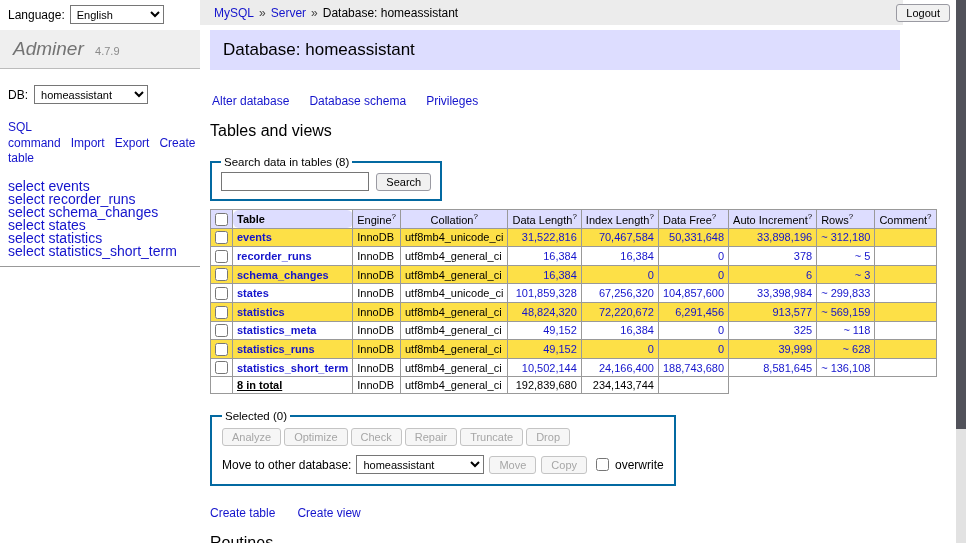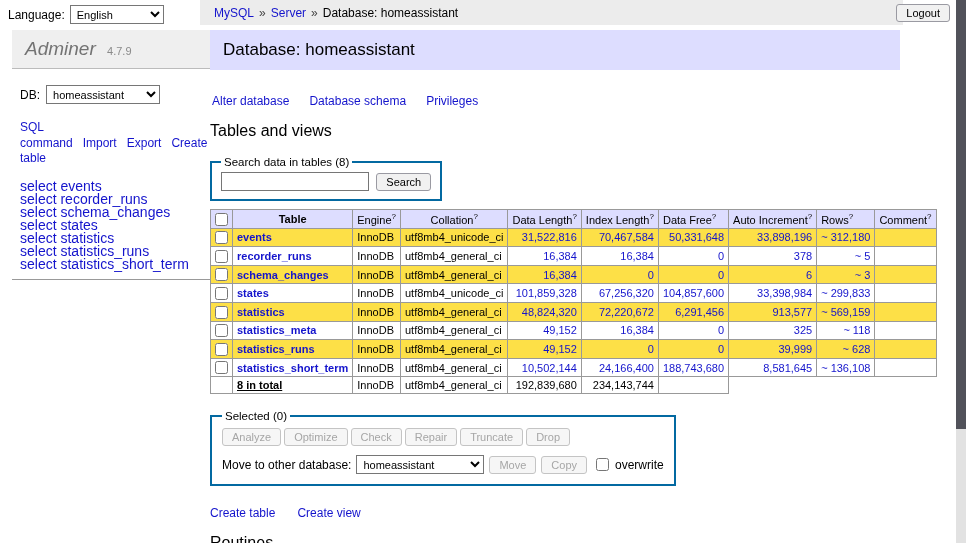"Adminer 4.7.9" .sidebar { left: 12px -> 0 }
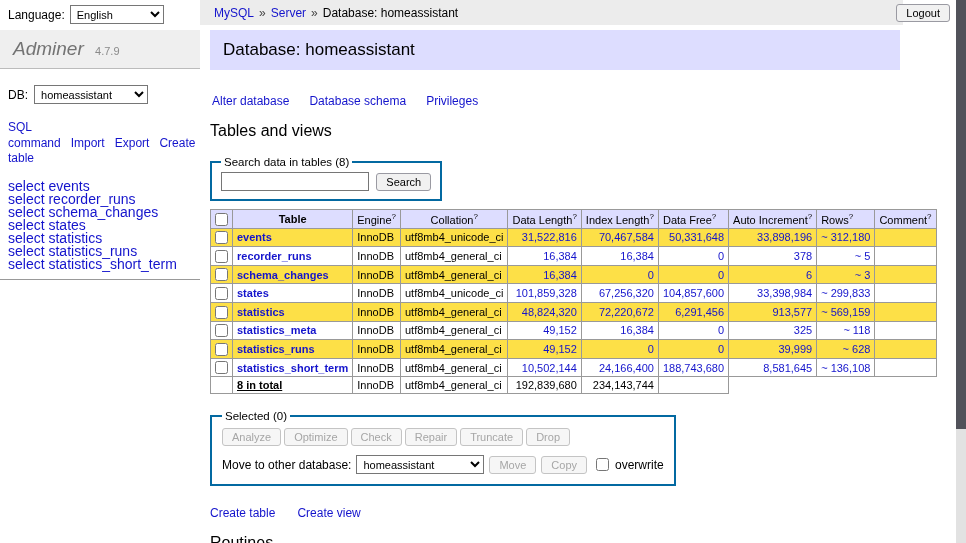"Table" .tables thead th { border-radius: none -> 6px; text-align: center -> left }
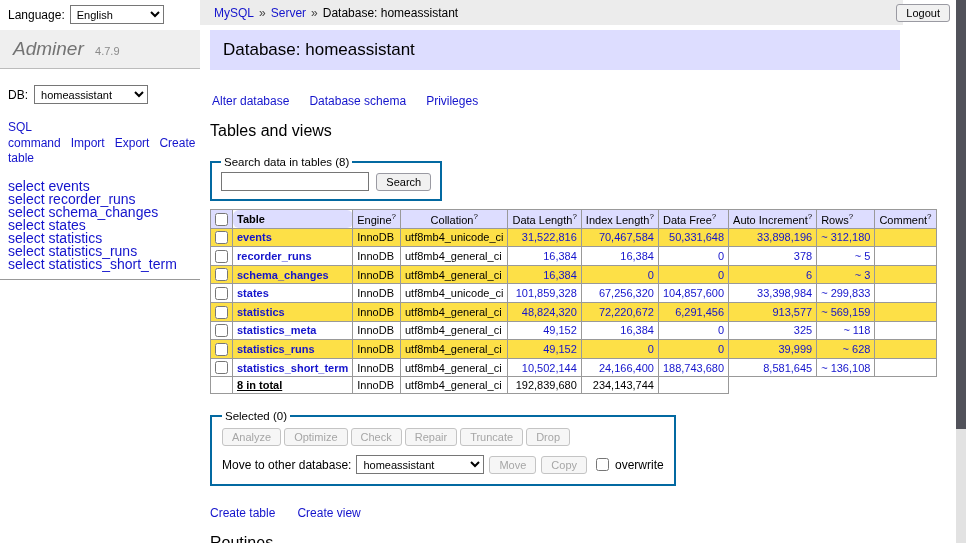"select statistics_runs" a { html: <a>select statistics_runs</a> -> none }
